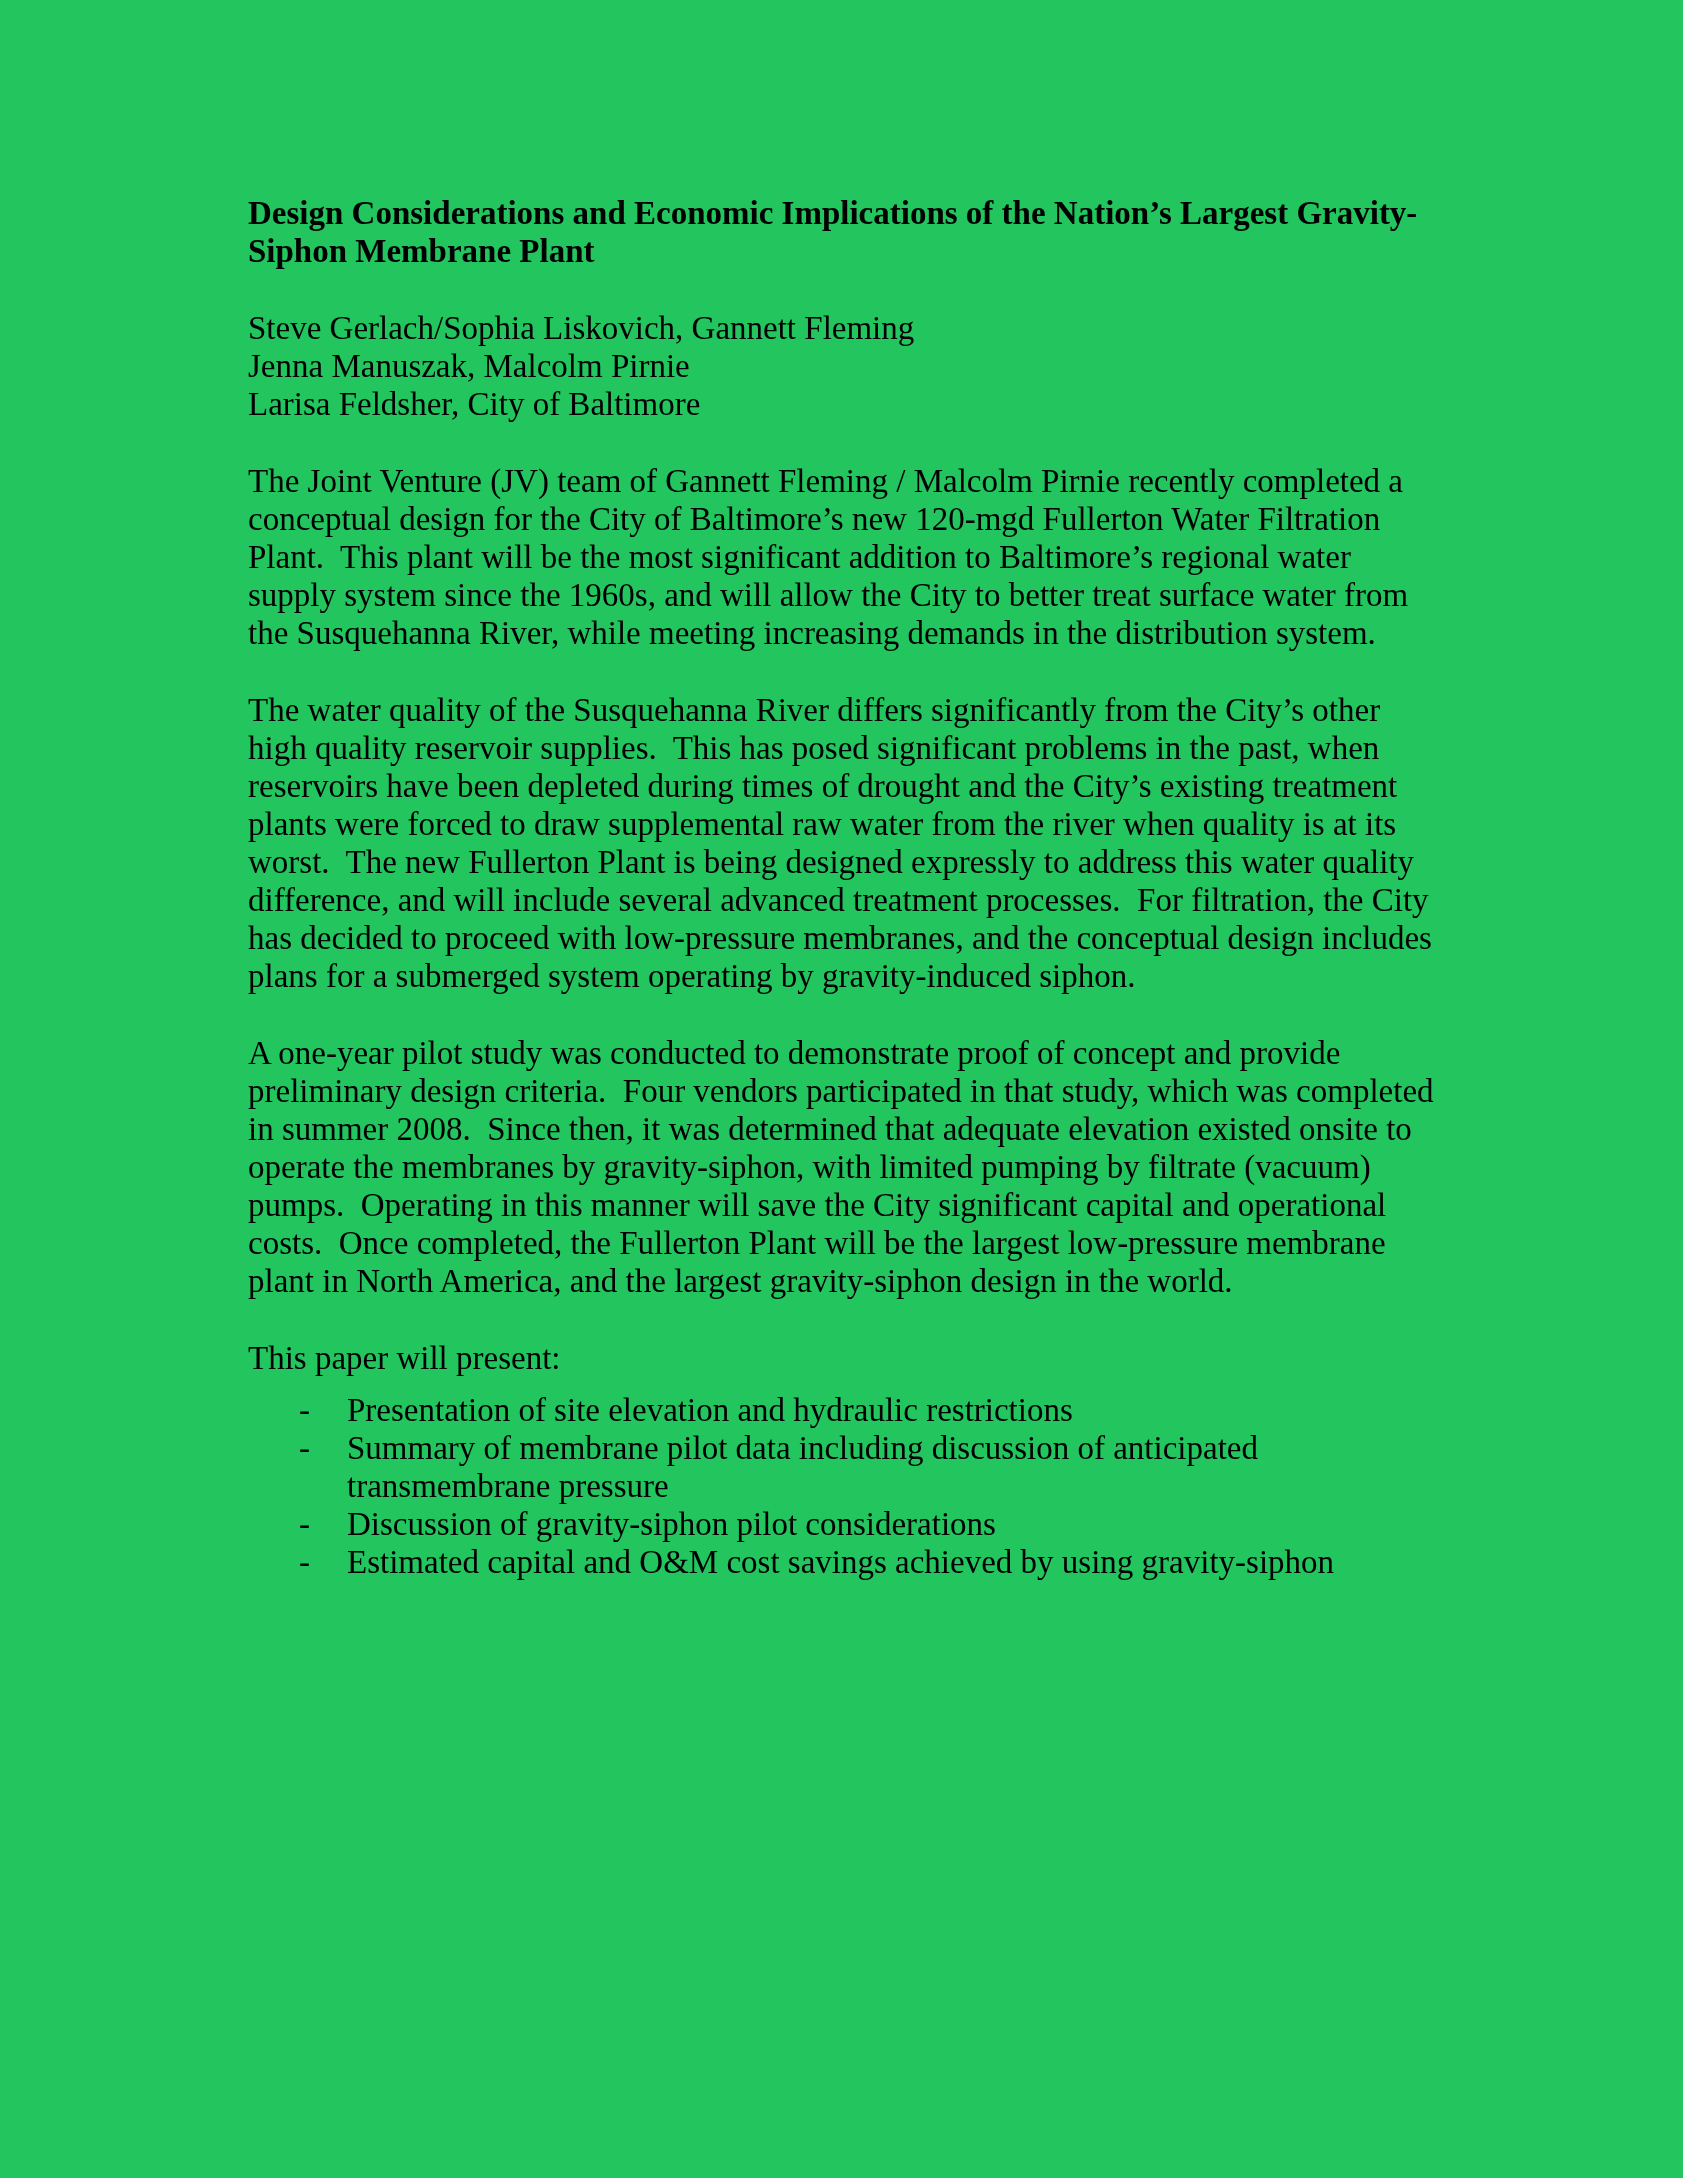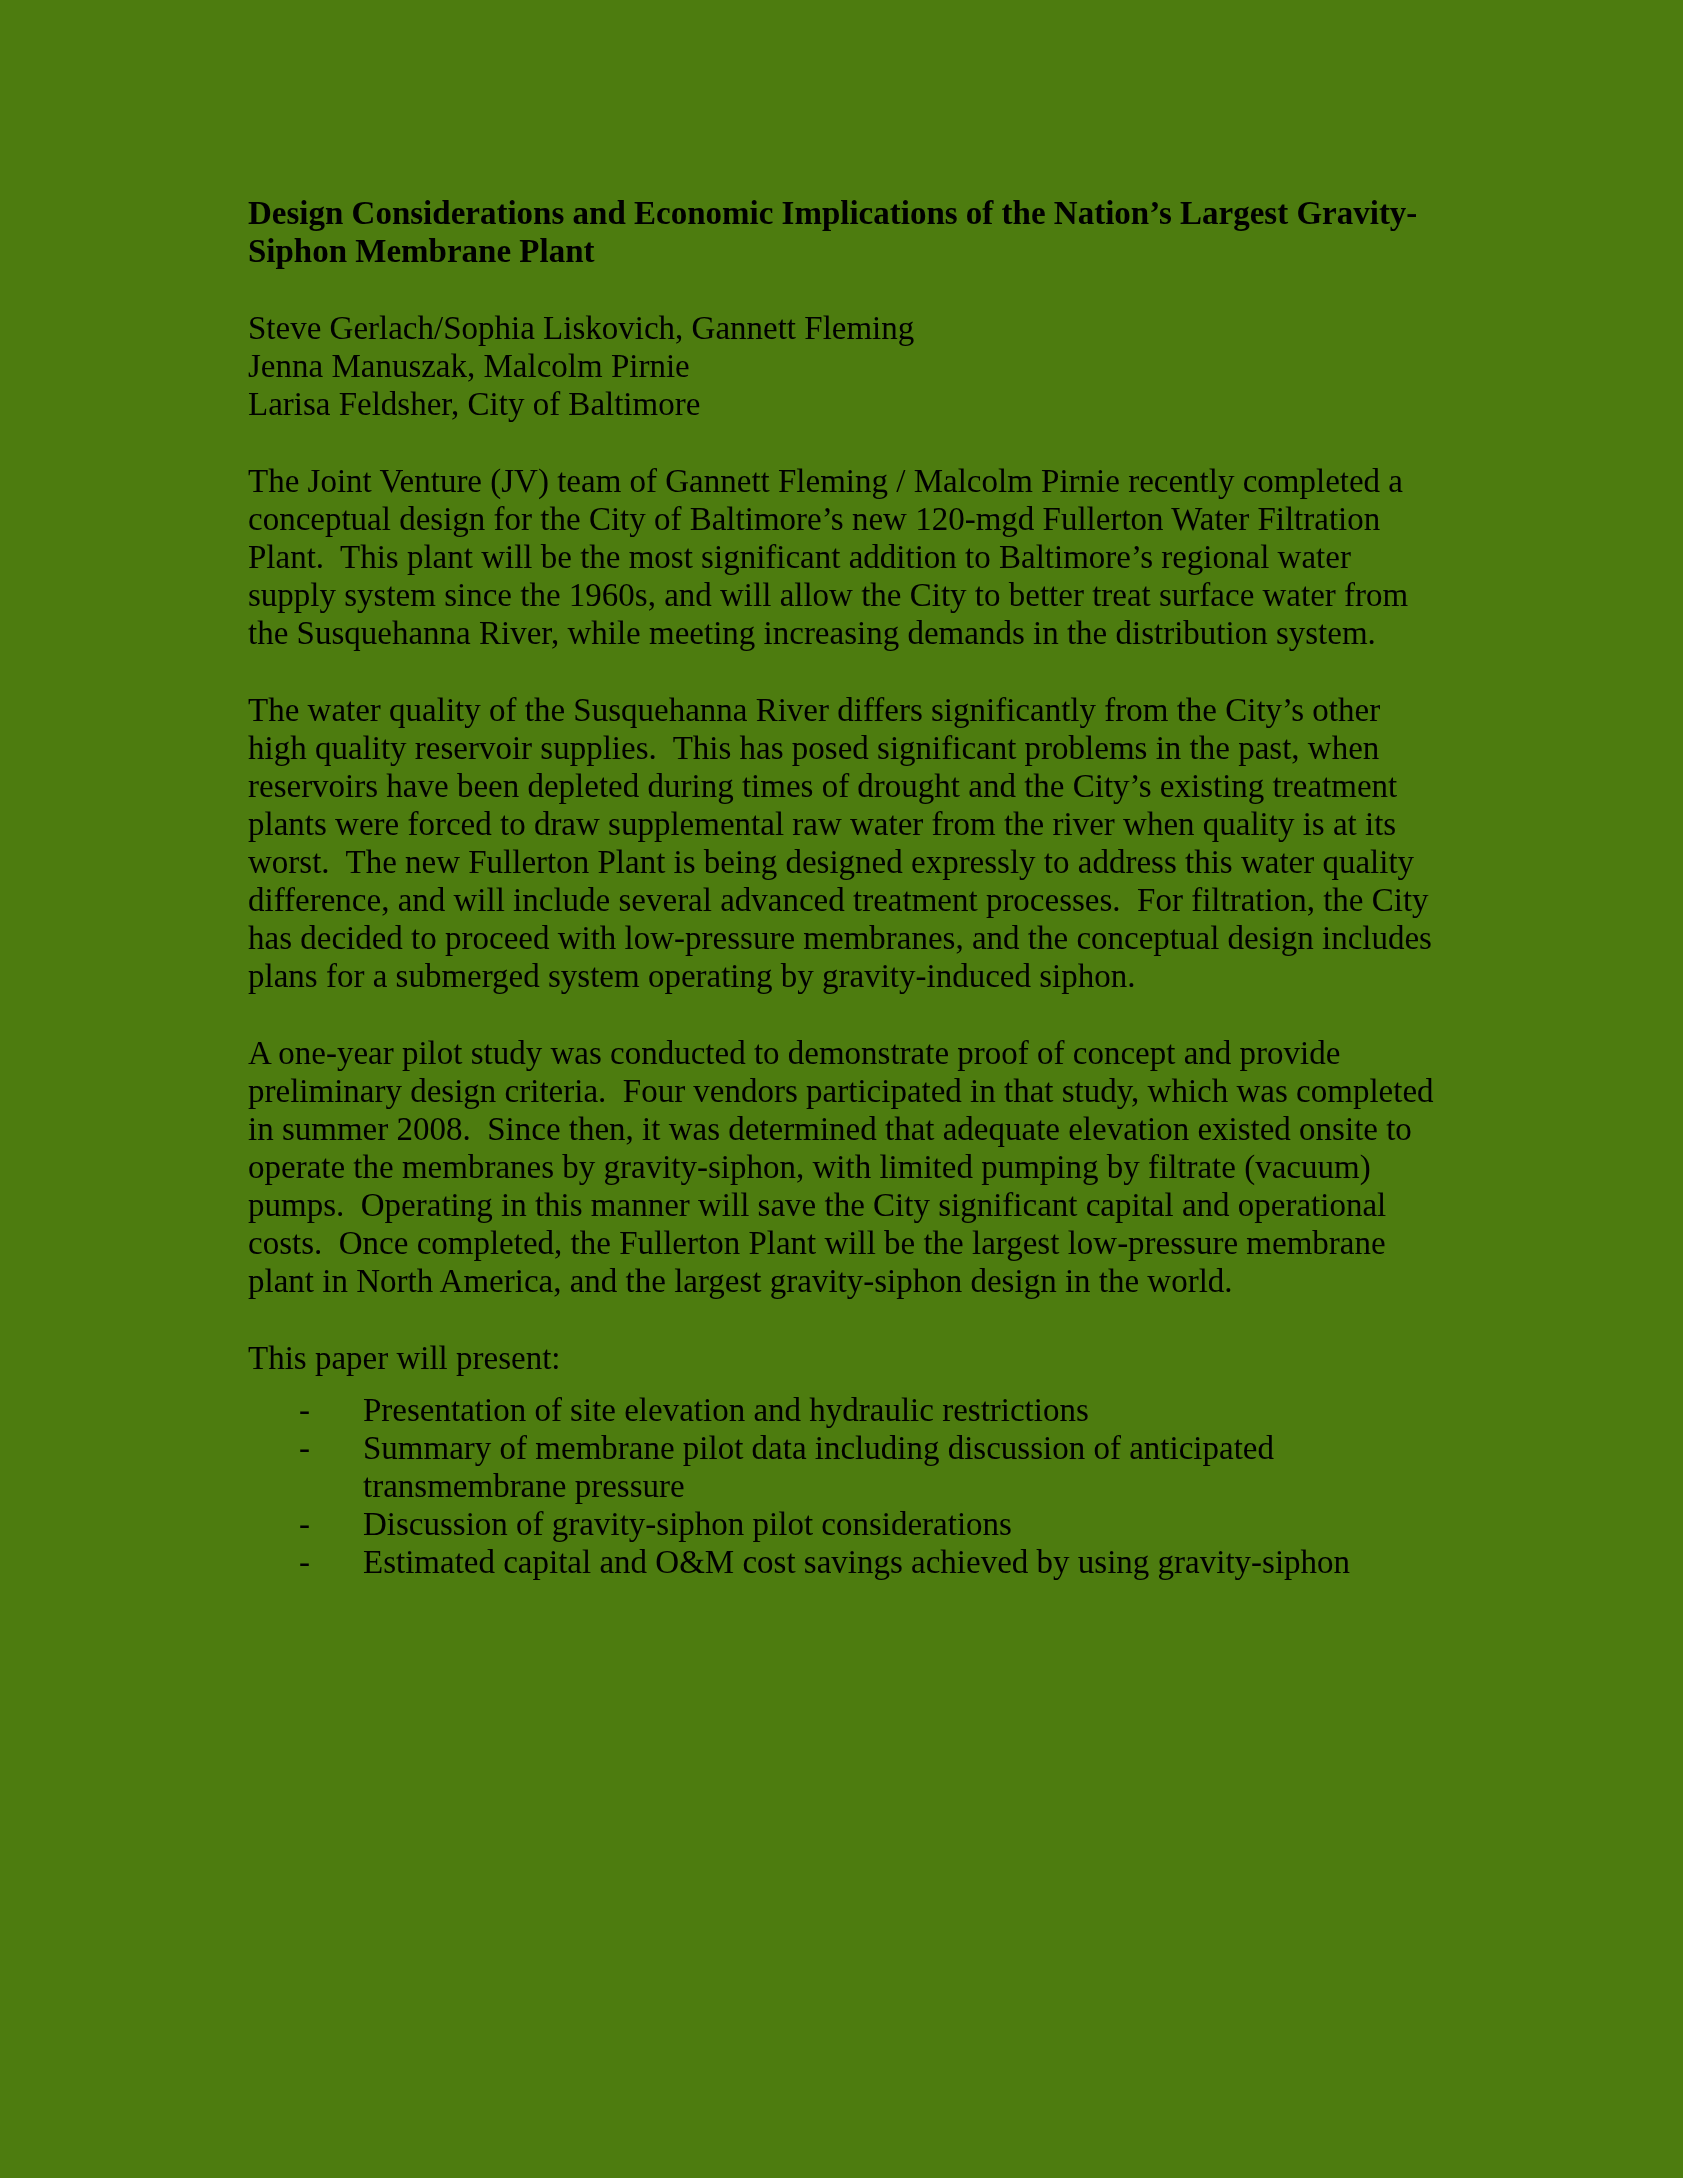"Design Considerations and Economic" .page { background: #4d7c0f -> #22c55e }
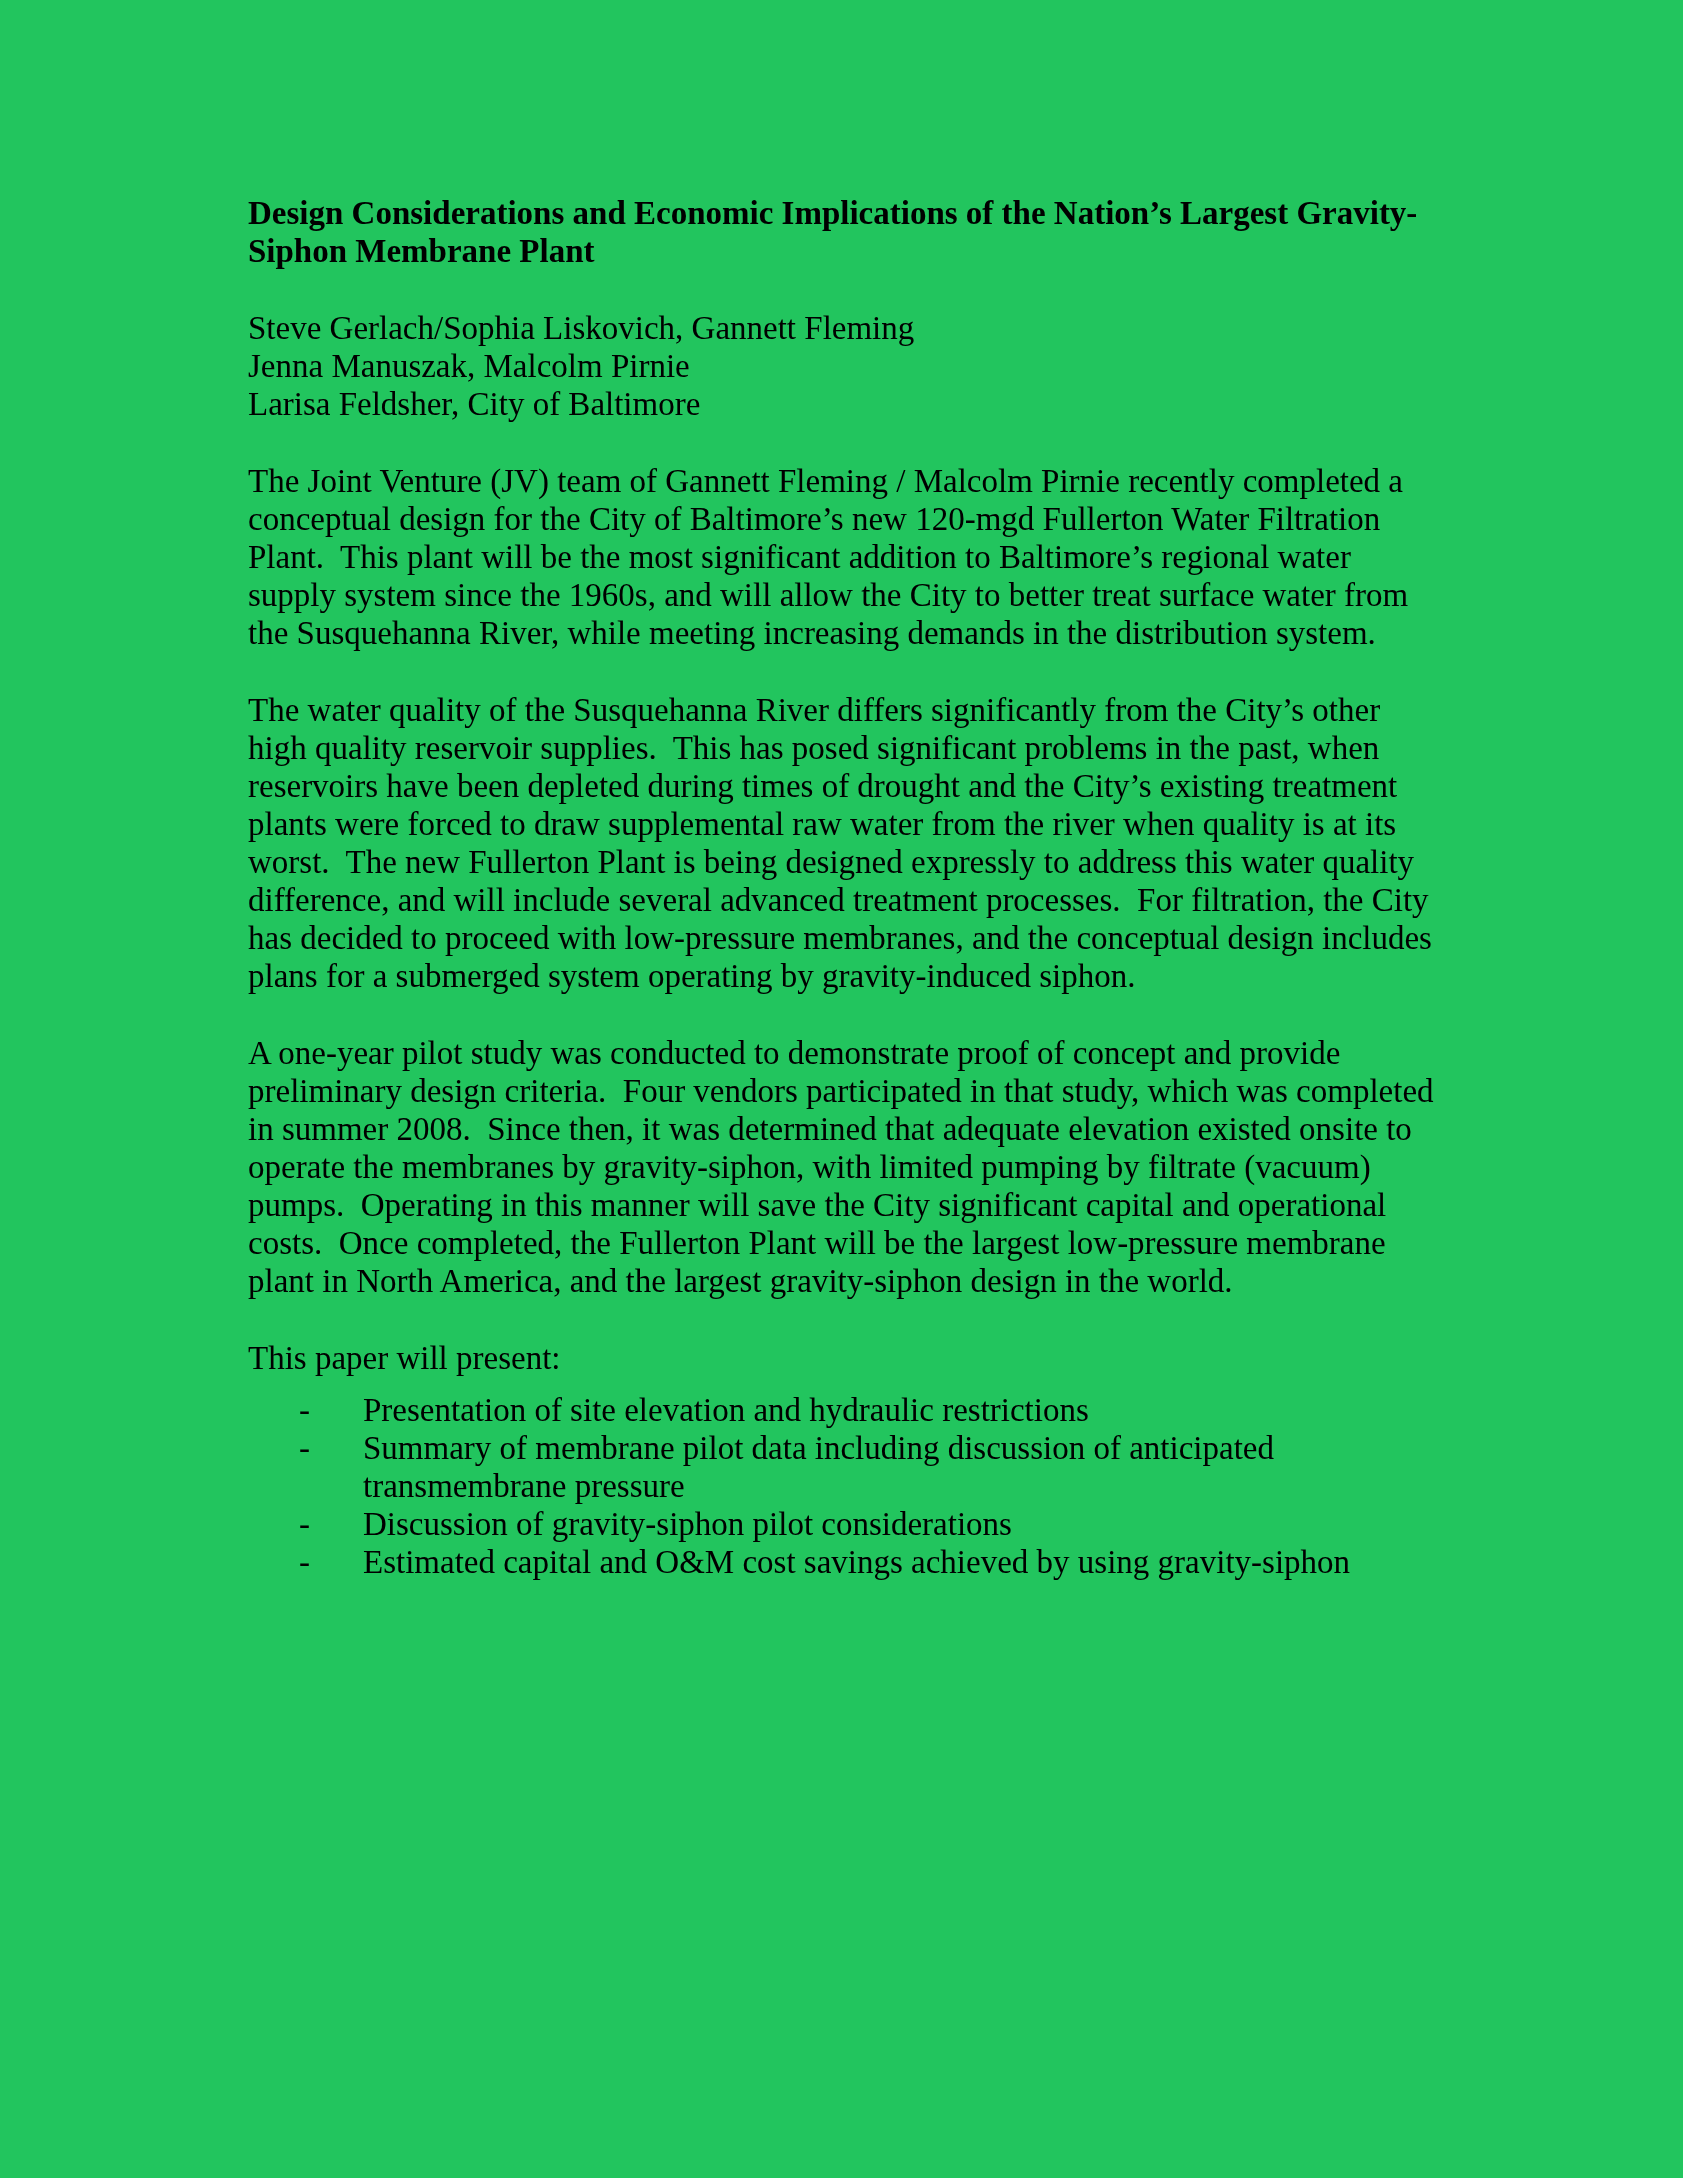"Presentation of site elevation and" .bullet-text { margin-left: 16px -> none }
